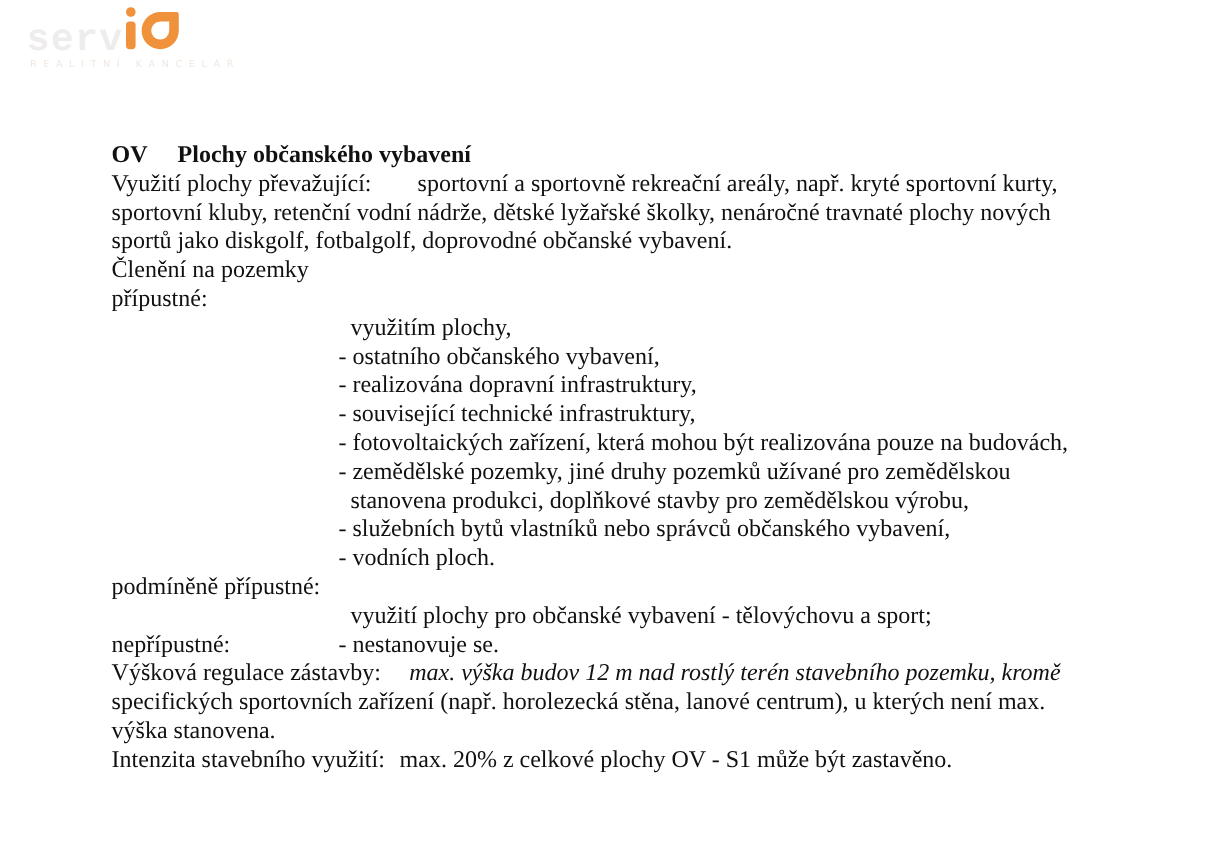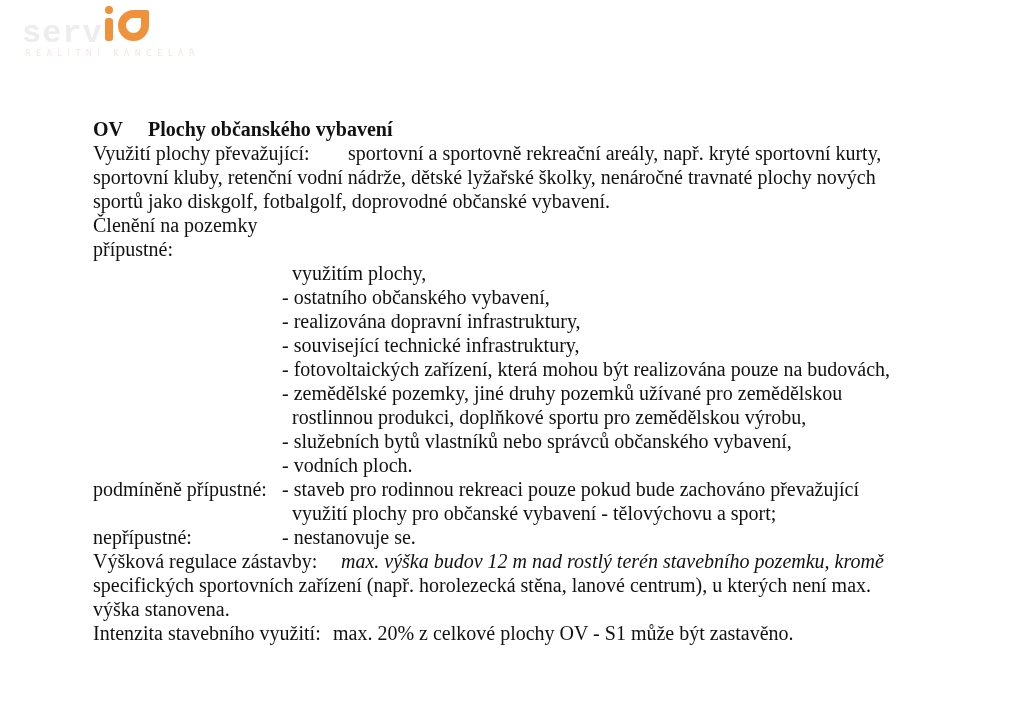"rostlinnou produkci, doplňkové sportu" span.seg { text: rostlinnou produkci, doplňkové sportu -> stanovena produkci, doplňkové stavby }
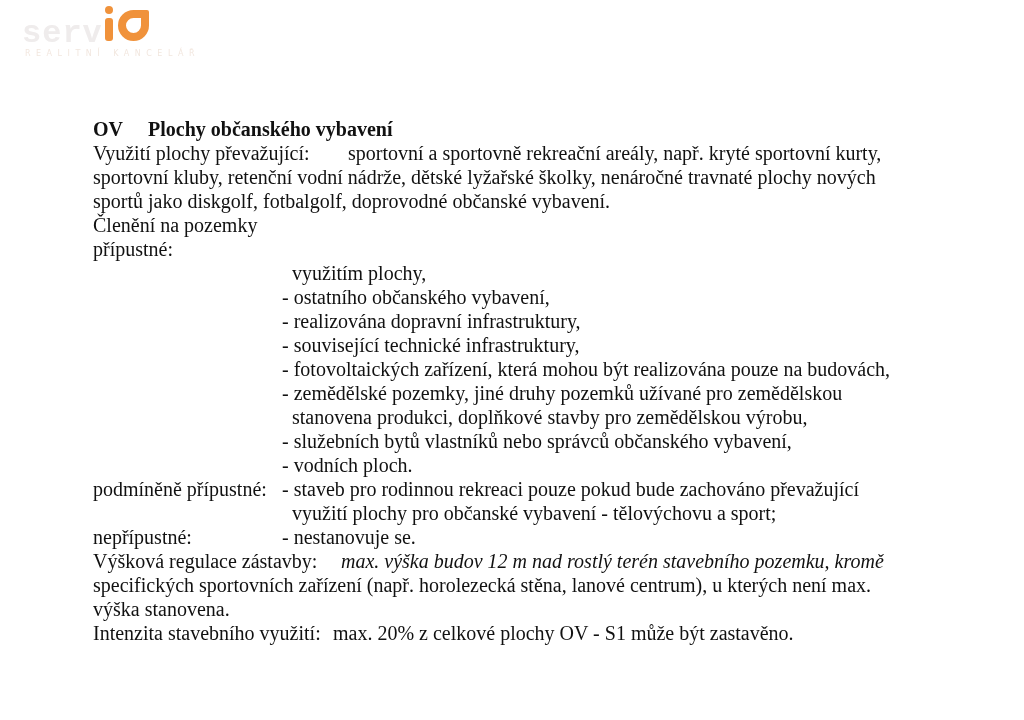"- staveb pro rodinnou rekreaci" span.seg { html: <span>- staveb pro rodinnou rekreaci pouze pokud bude zachováno převažující</span> -> none }
